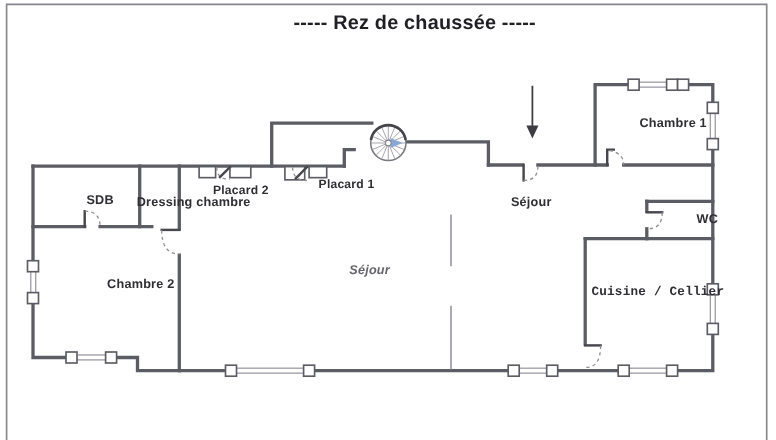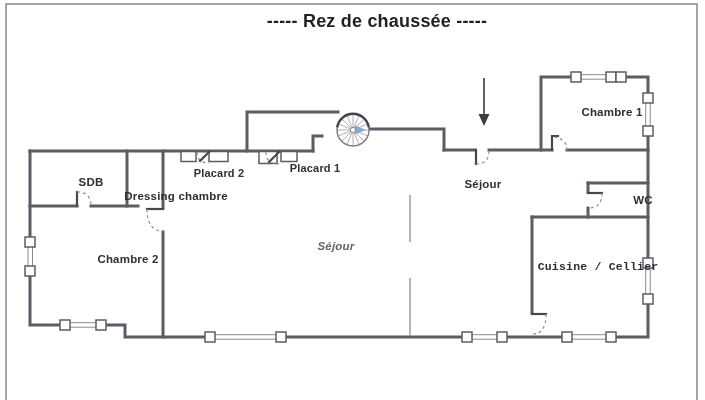"Dressing chambre" div.lbl { margin-top: 12px -> none }
